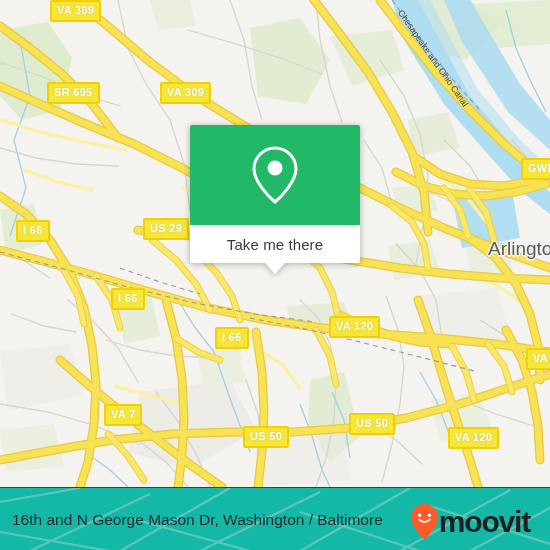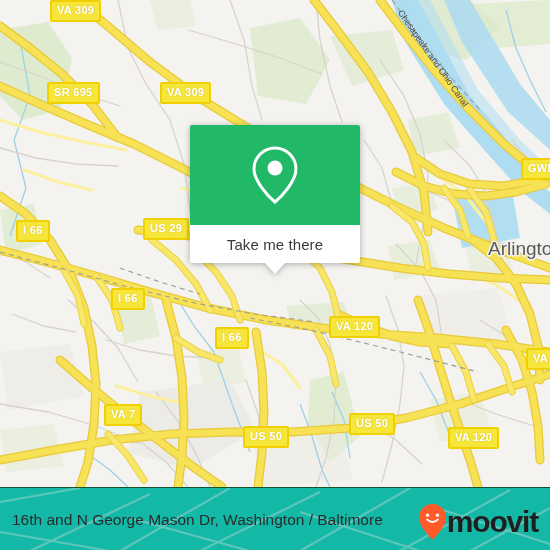"moovit" #footer-logo { right: 12px -> 20px }
